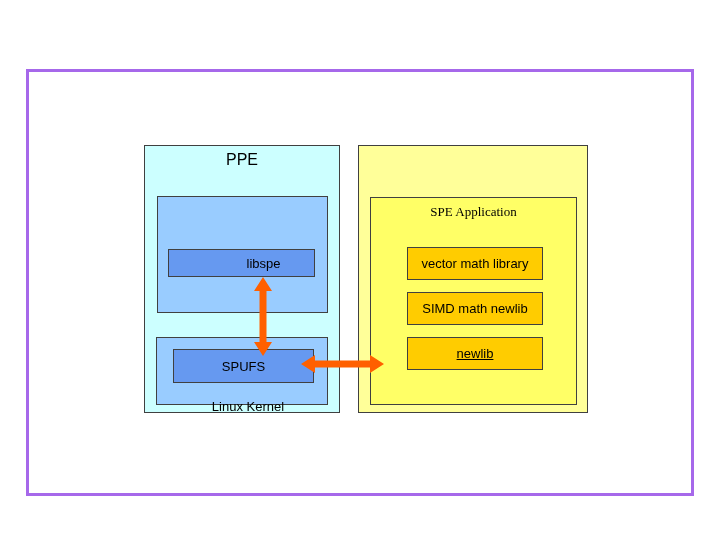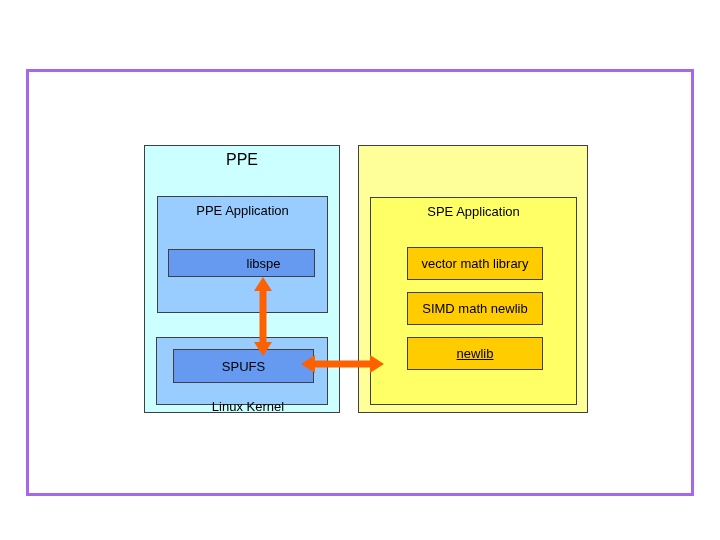"PPE Application" div.abs { html: <div>PPE Application</div> -> none }
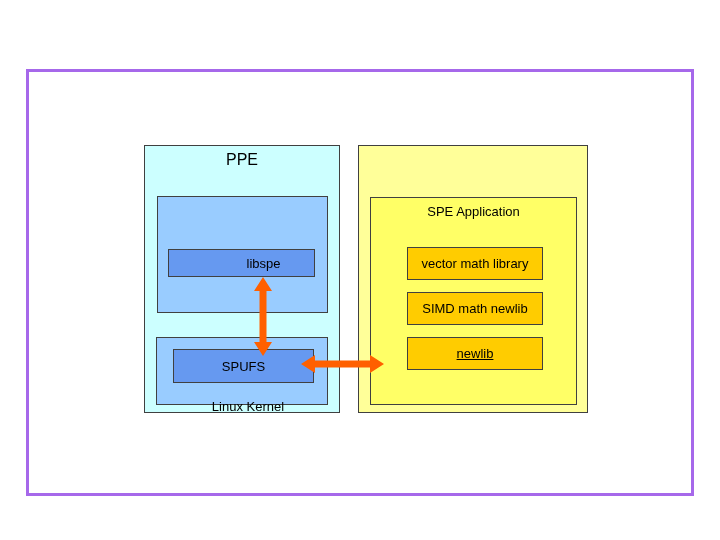"SPE Application" .spe-app-title { font-family: none -> Liberation Serif, serif }
